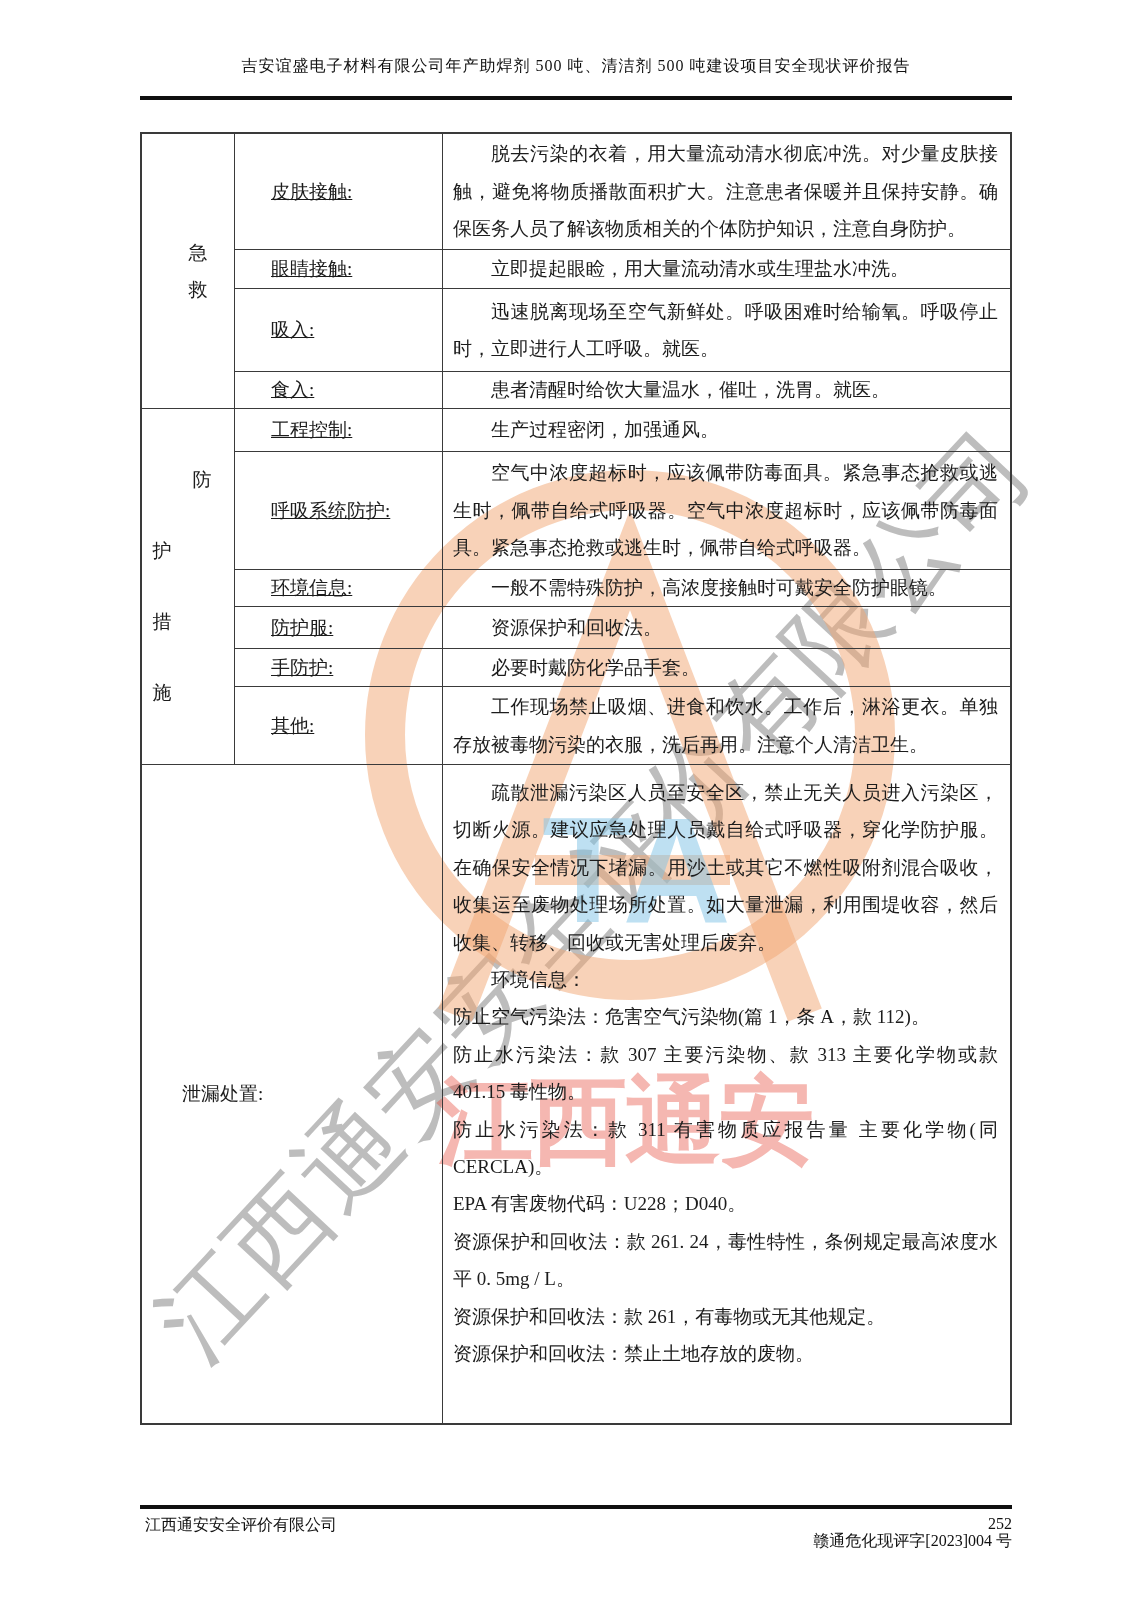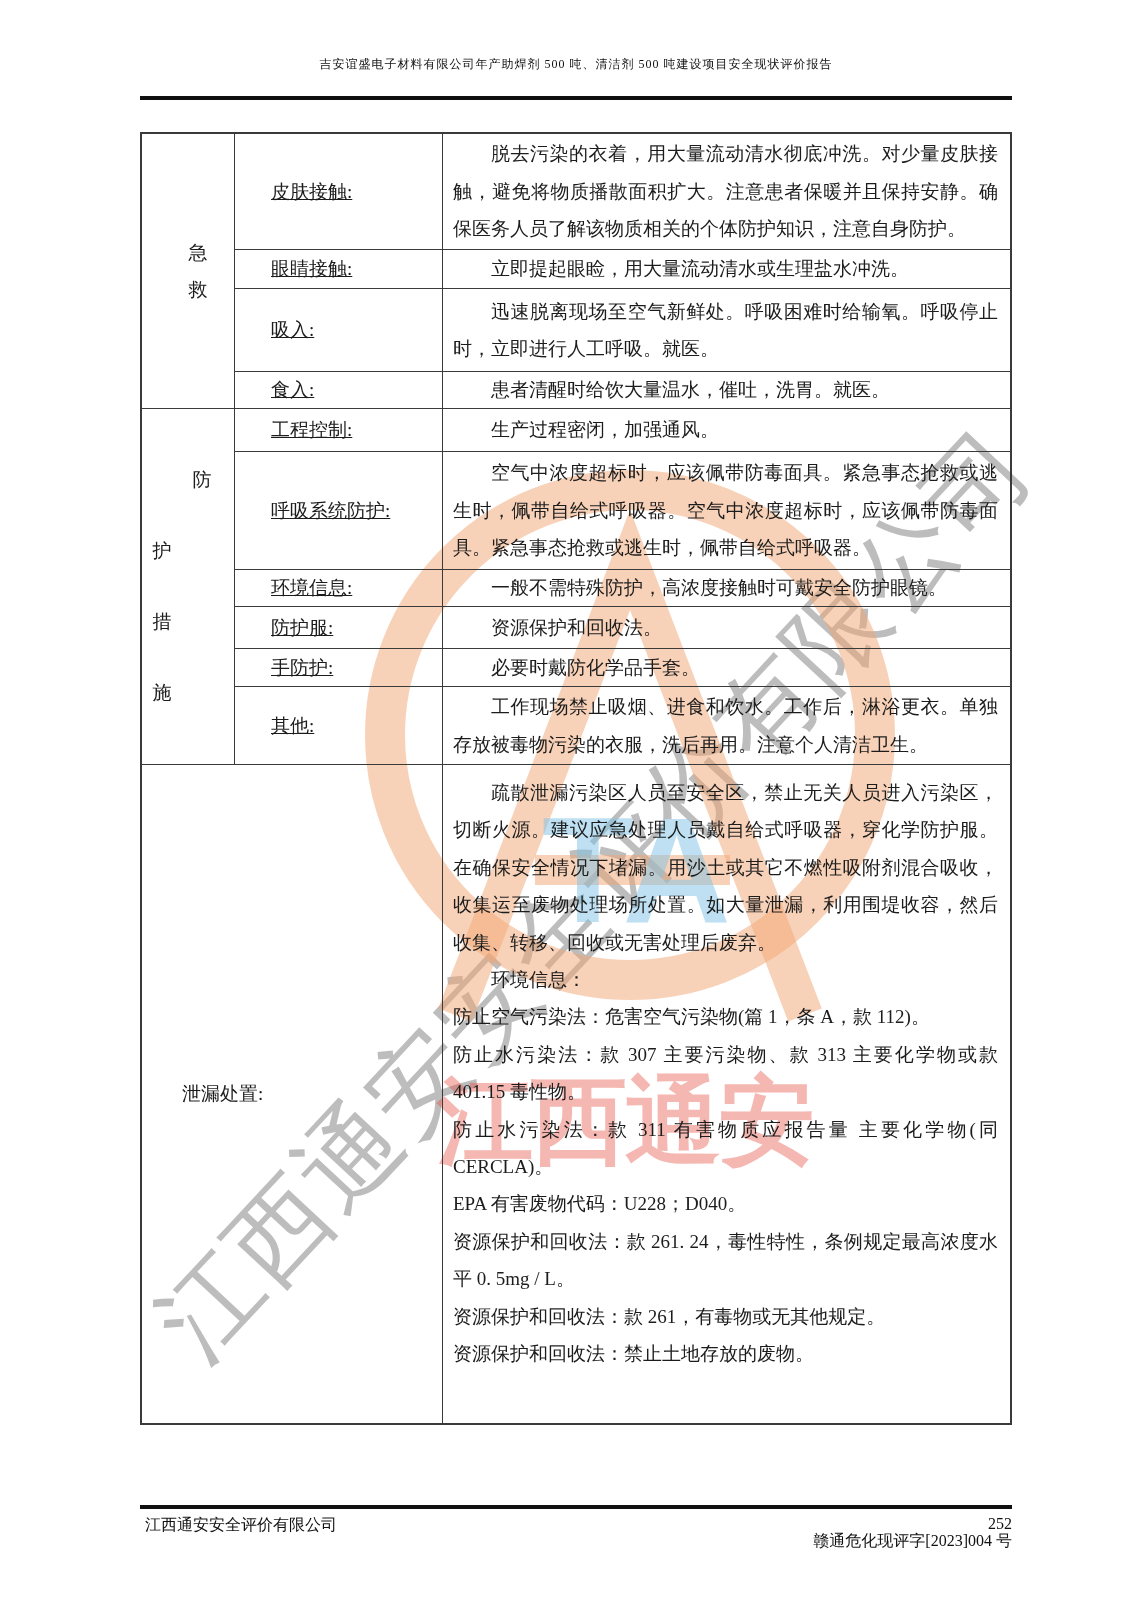"吉安谊盛电子材料有限公司年产助焊剂 500 吨、清洁剂 500" .header-title { font-size: 12px -> 16px }
